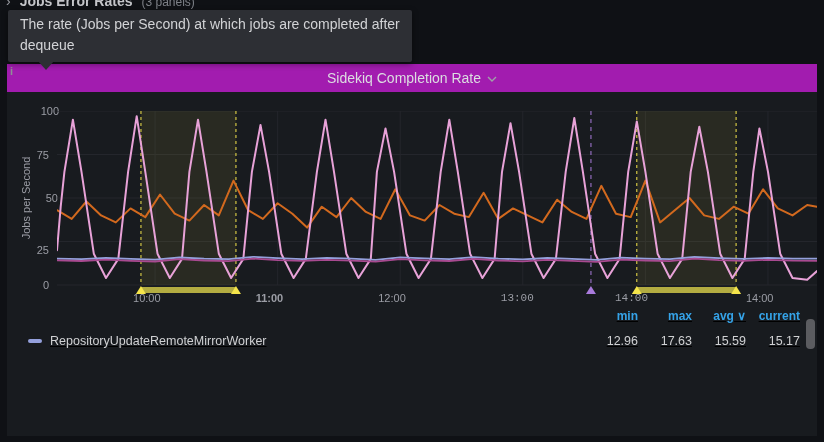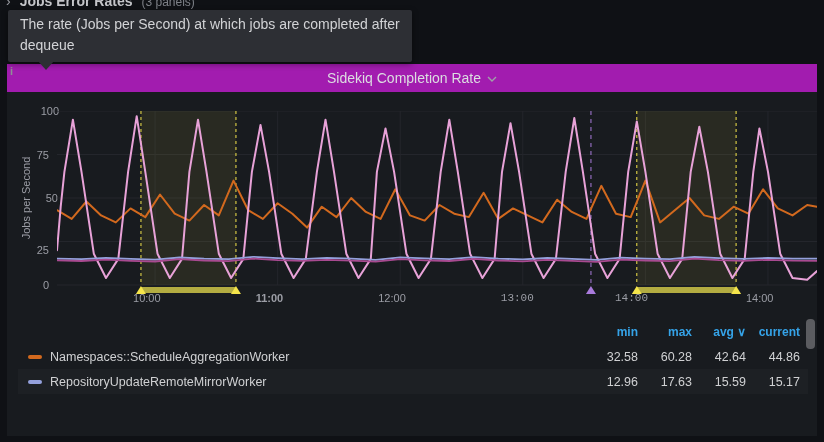"min" .legend { text-decoration: none -> underline; top: 256px -> 240px }
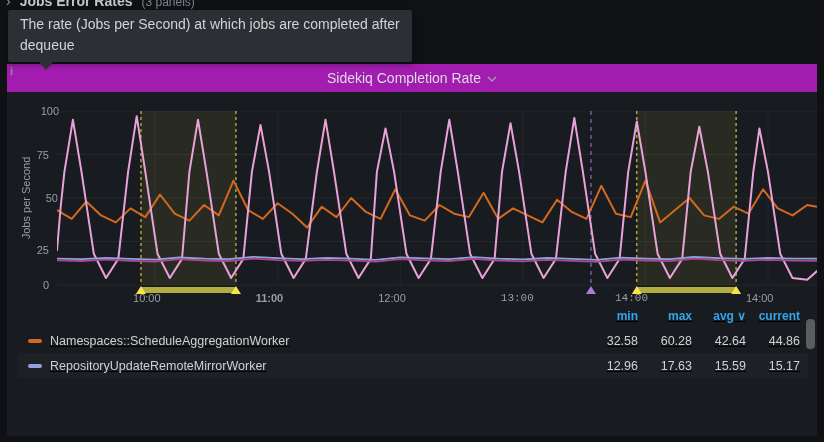"Namespaces::ScheduleAggregationWorker" div.leg-row { html: <div> <span></span> <span>Namespaces::ScheduleAggregationWorker</span> <span>32.58</span> <span>60.28</span> <span>42.64</span> <span>44.86</span> </div> -> none }
